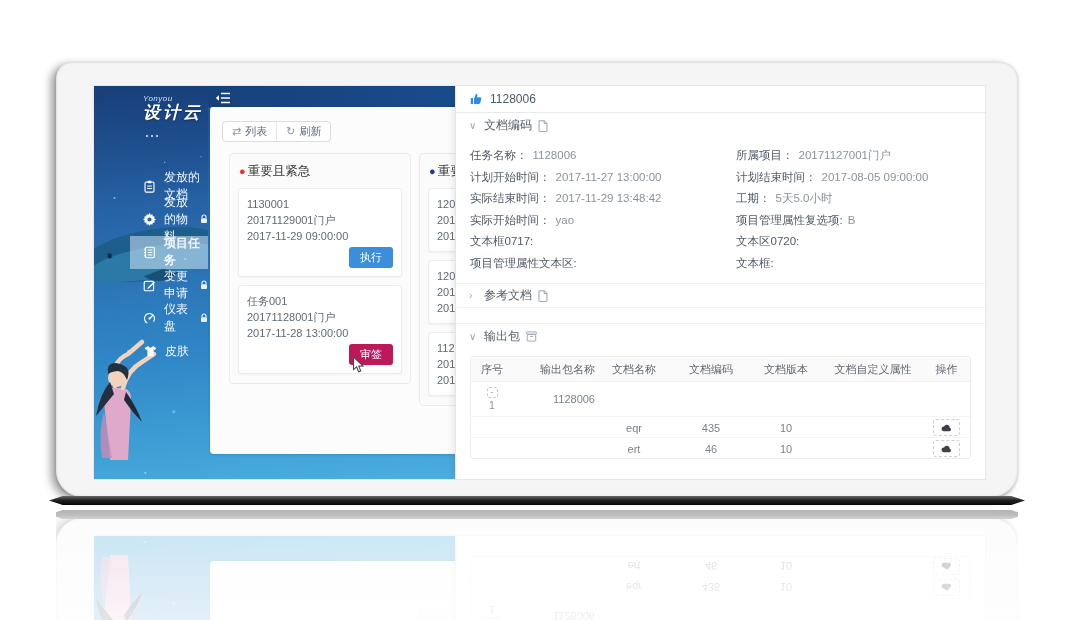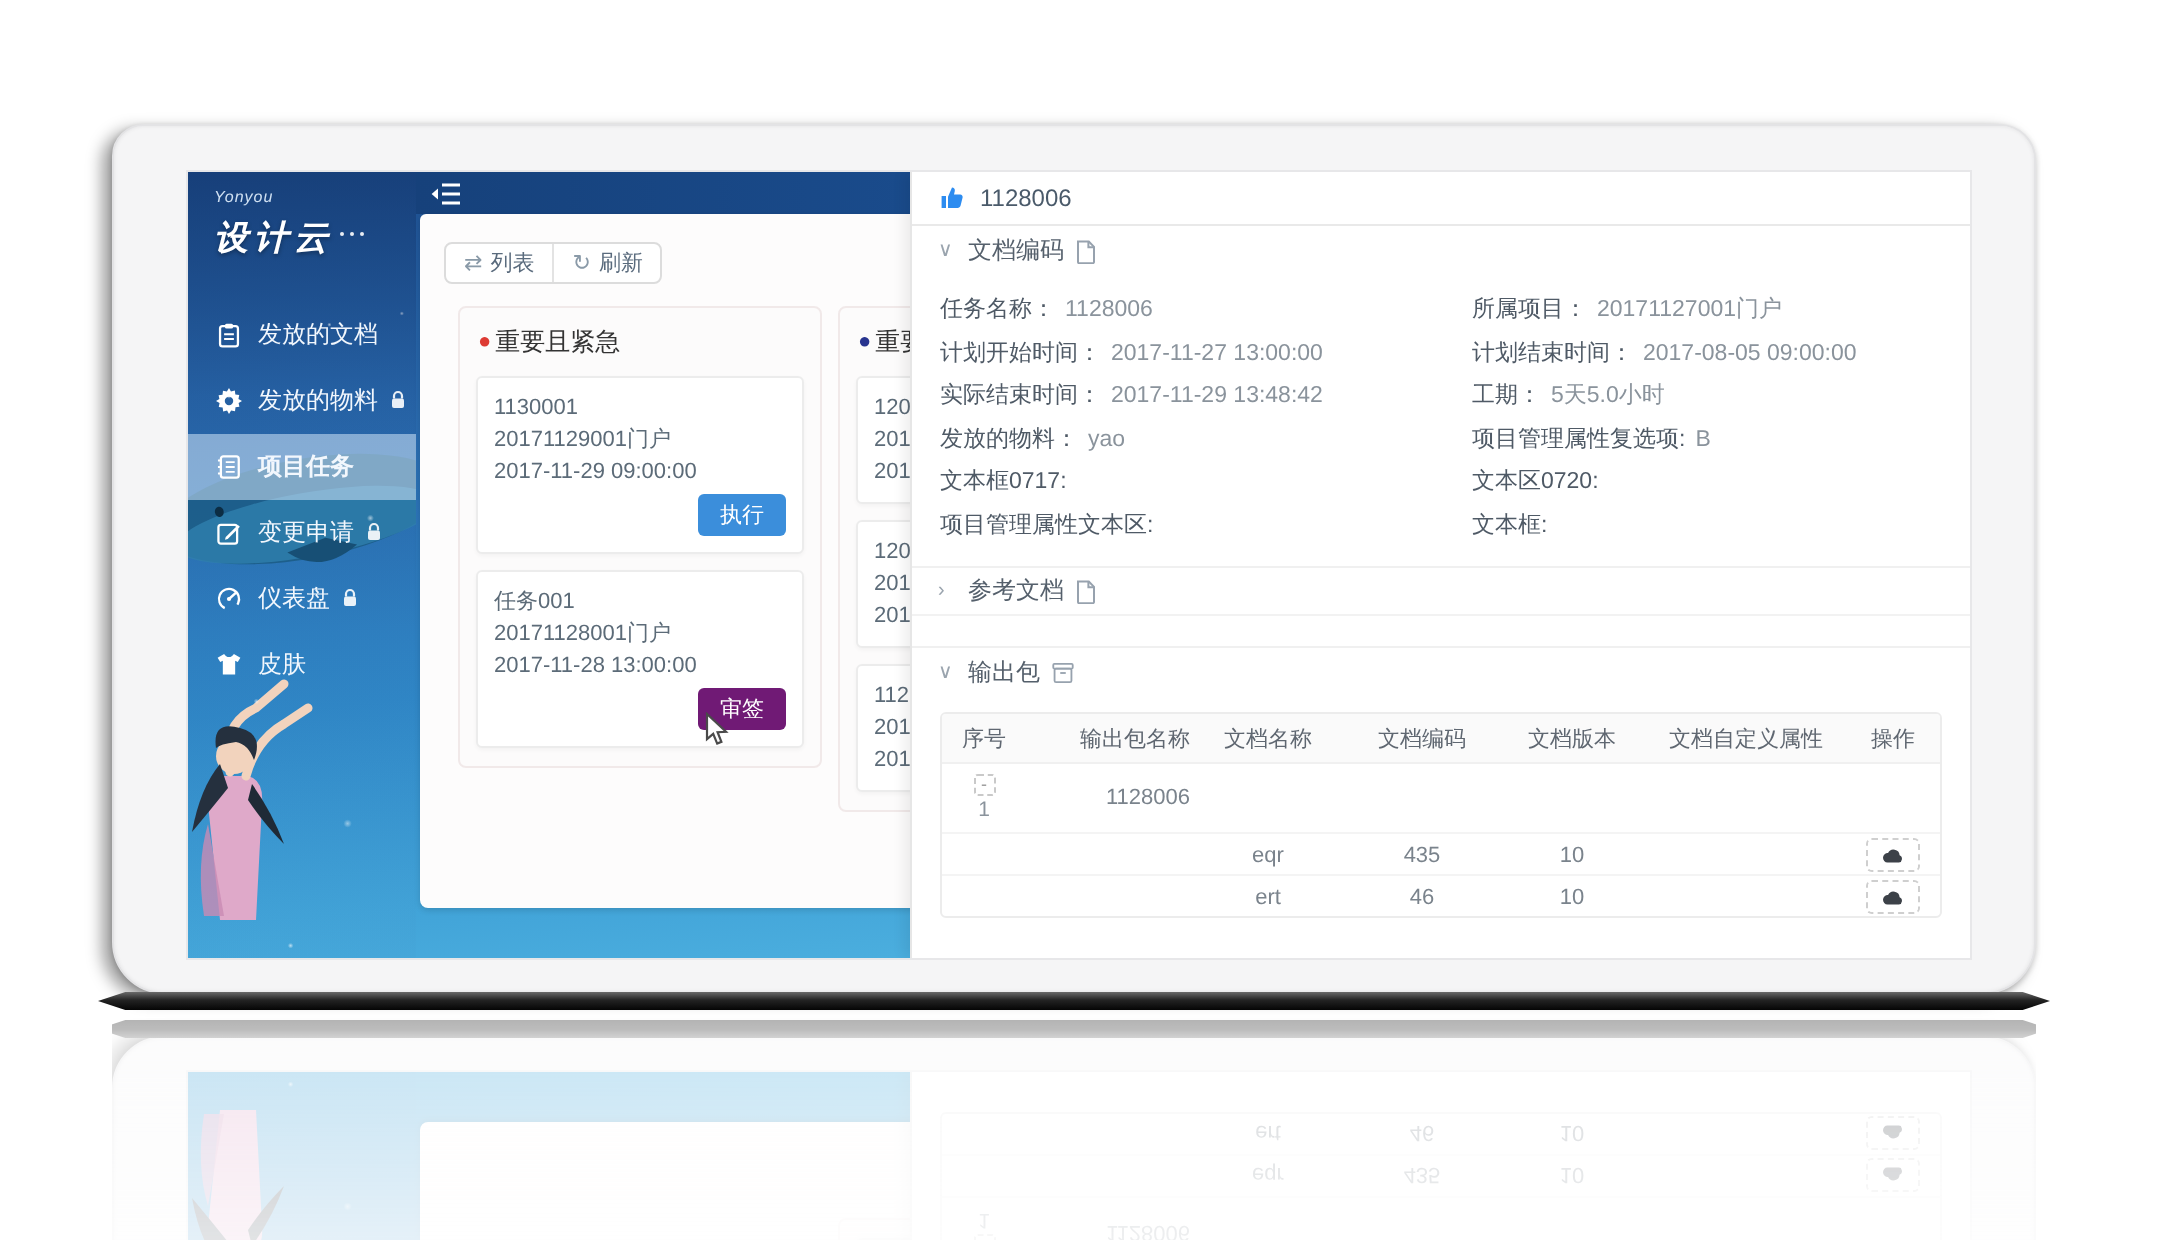"Yonyou" .sidebar { padding-left: none -> 36px }
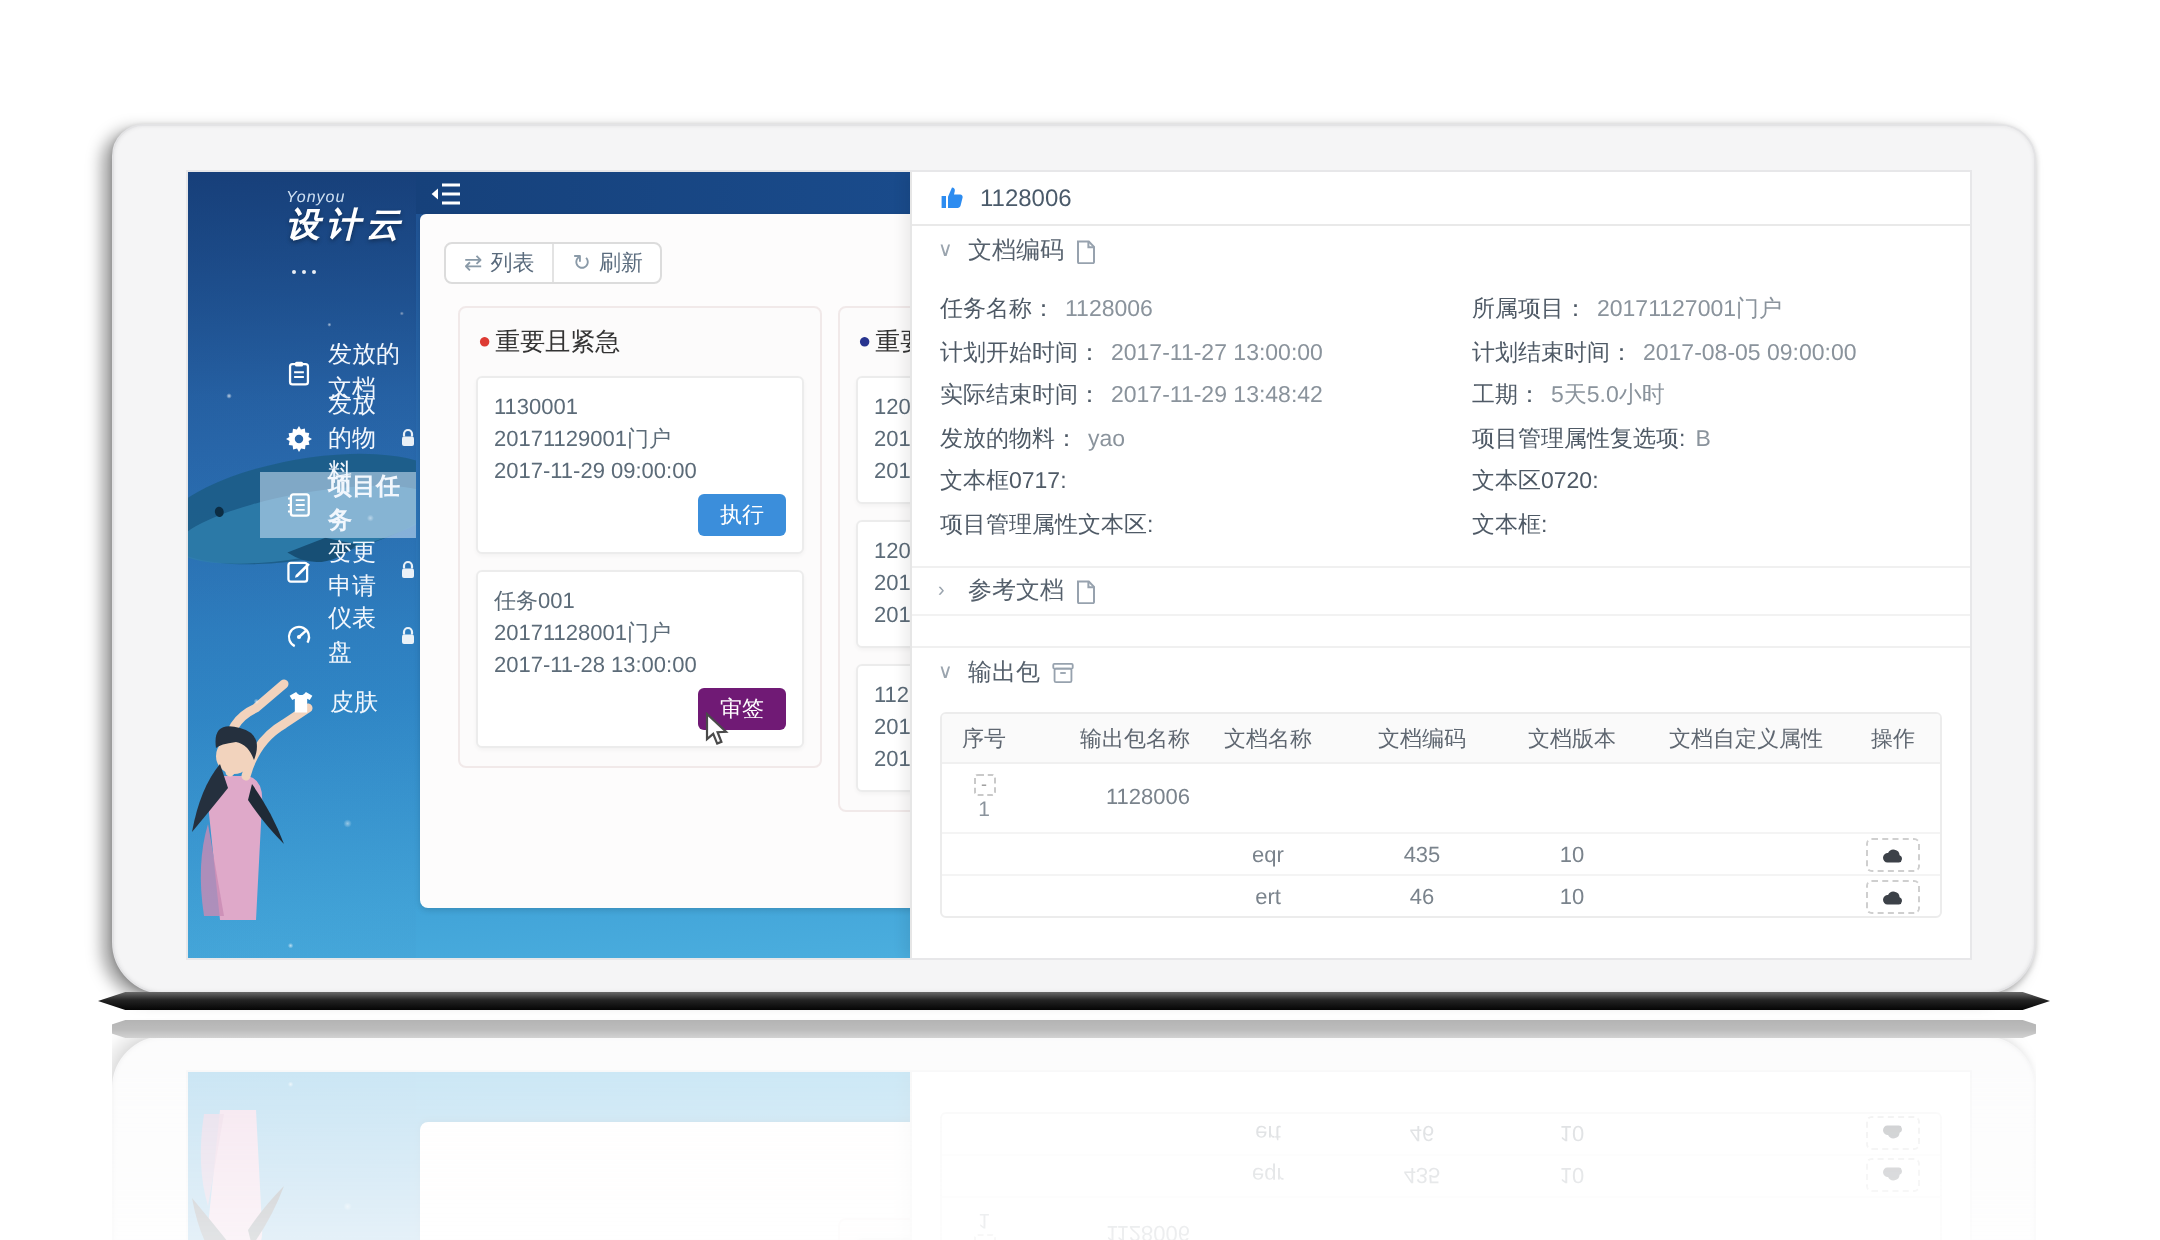"发放的物料：" span.lbl { text: 发放的物料 -> 实际开始时间 }
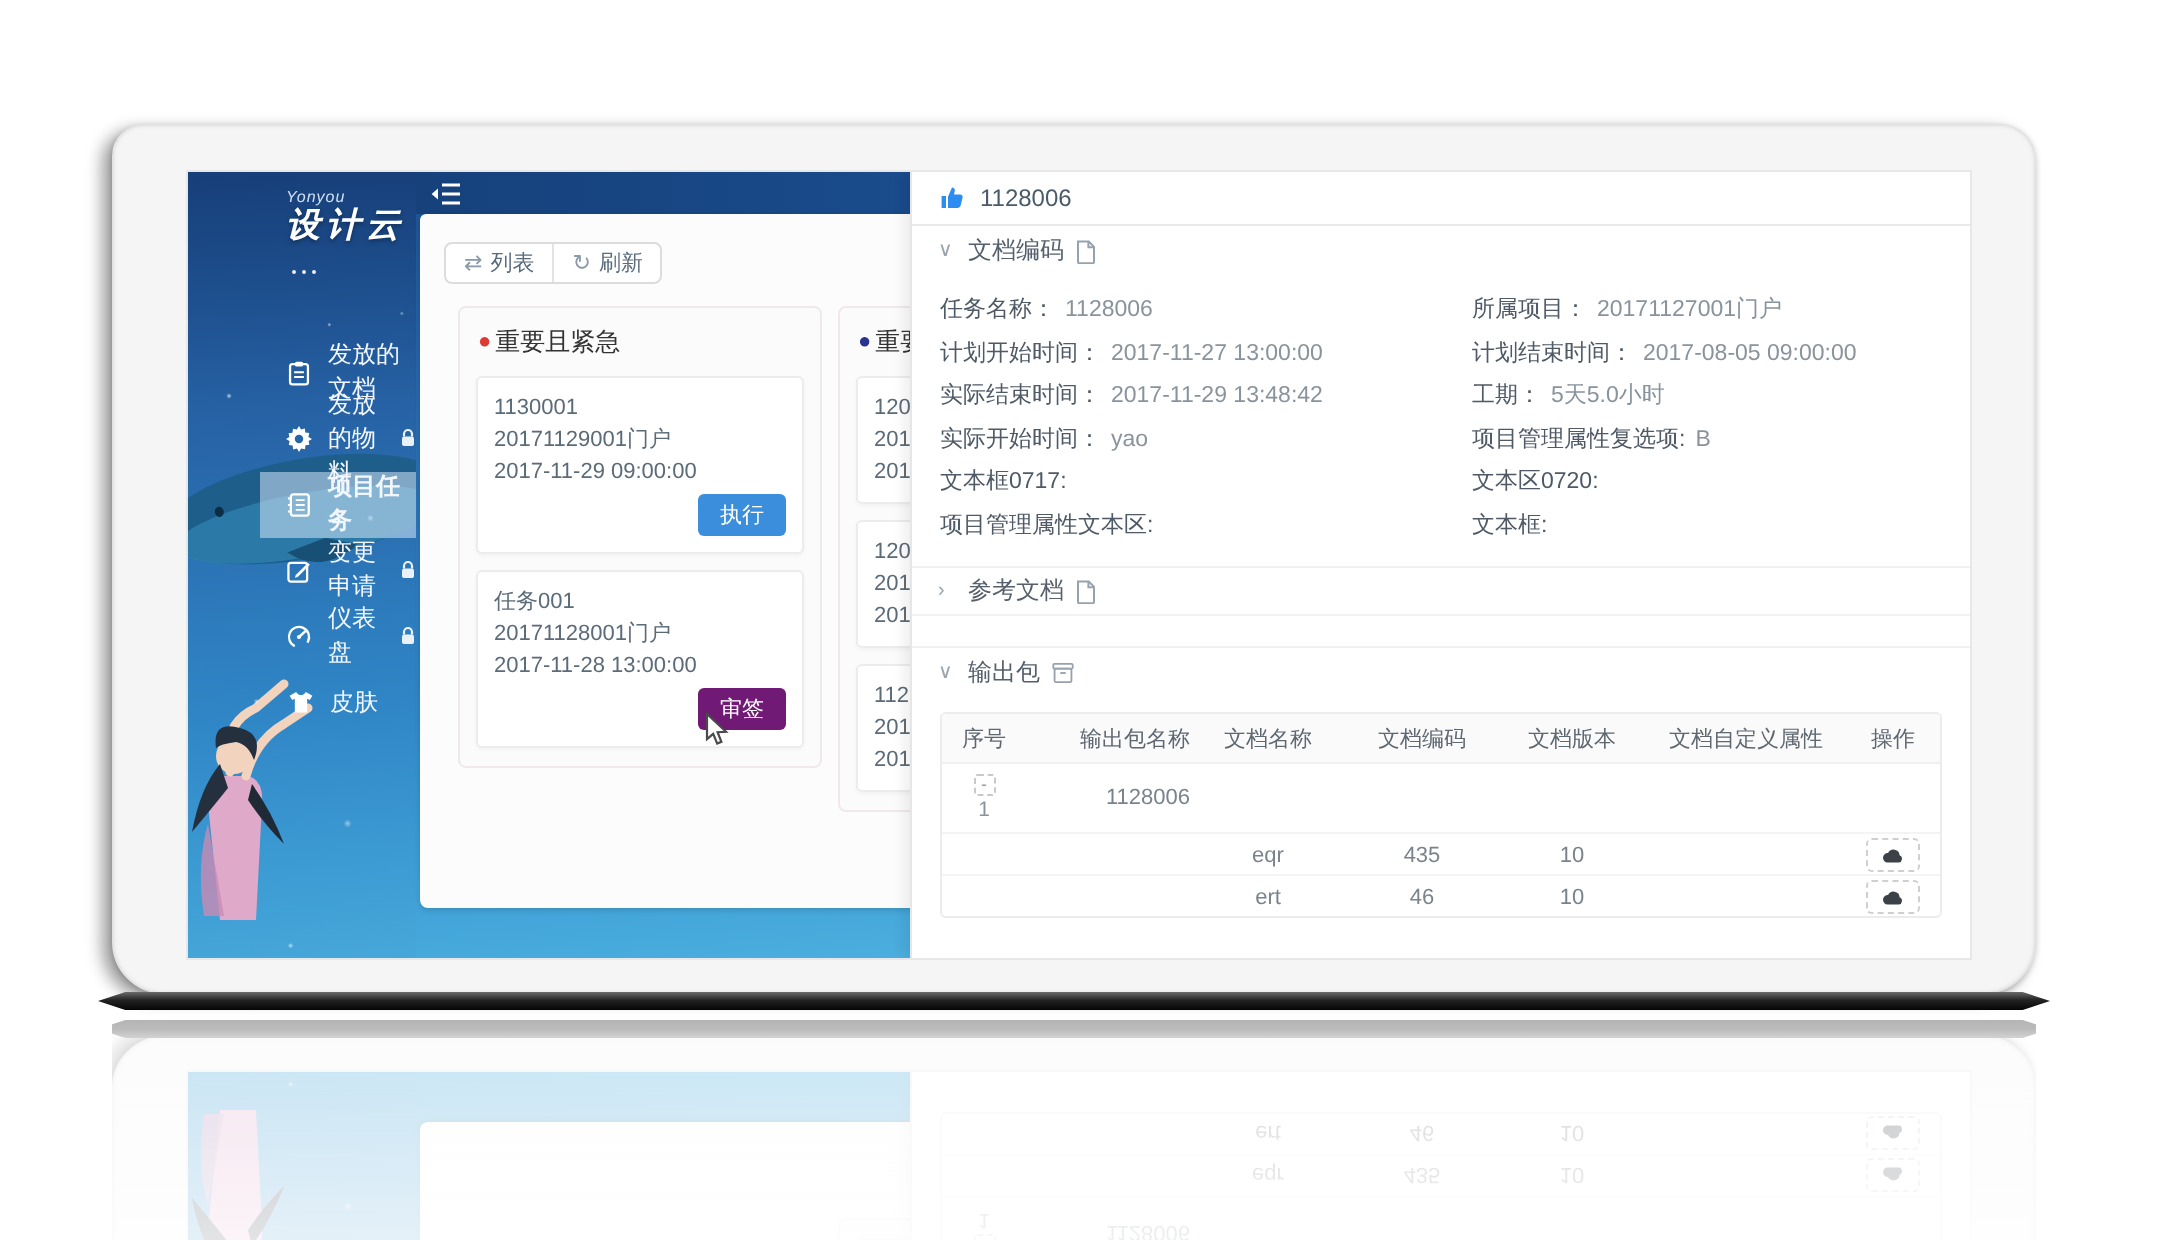"审签" button.kaction { background: #701a75 -> #be185d }
